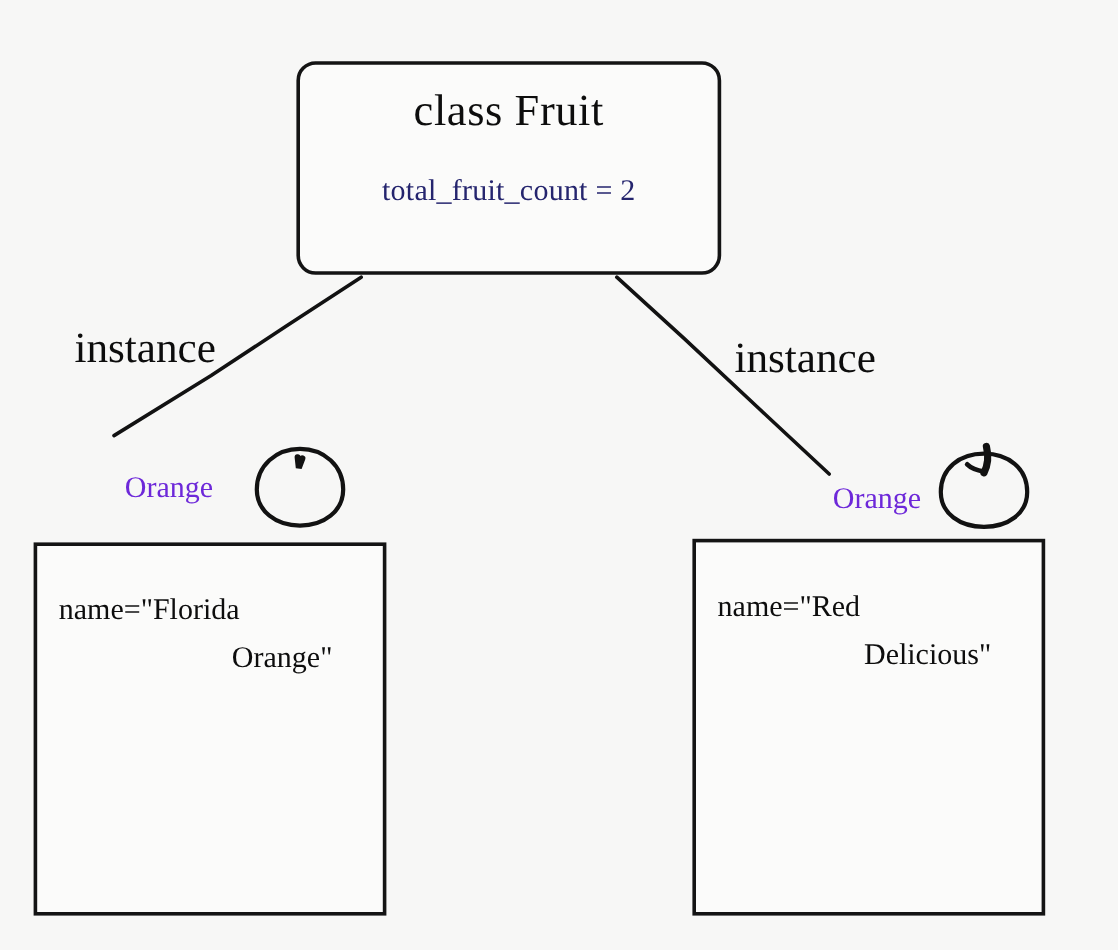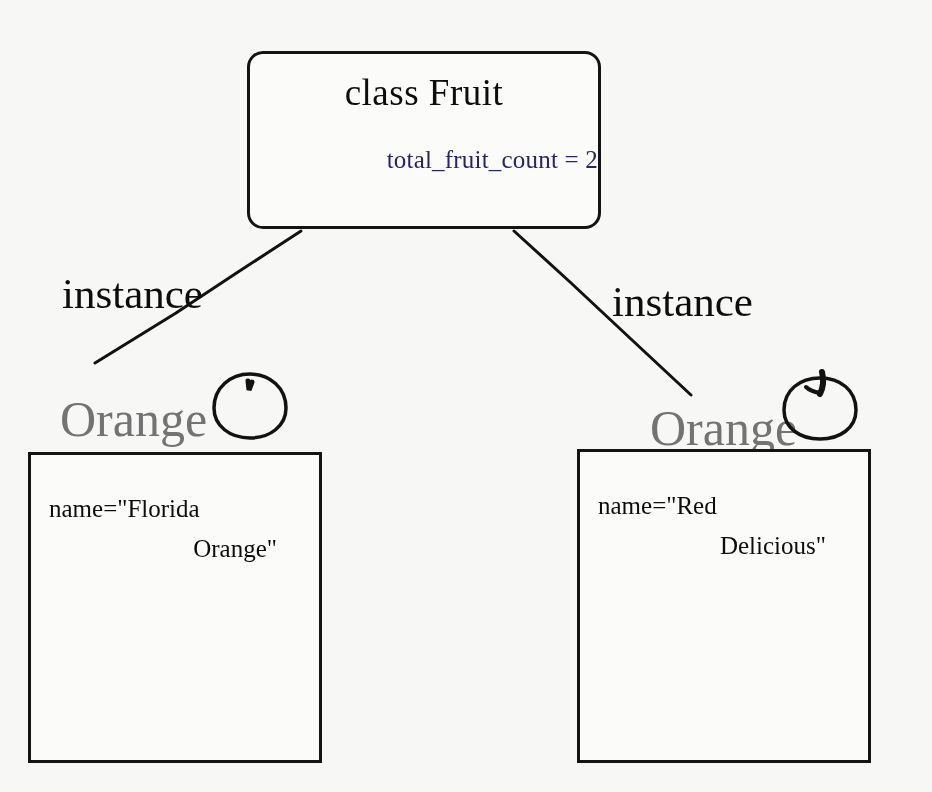"total_fruit_count = 2" .class-attr { text-align: right -> center }
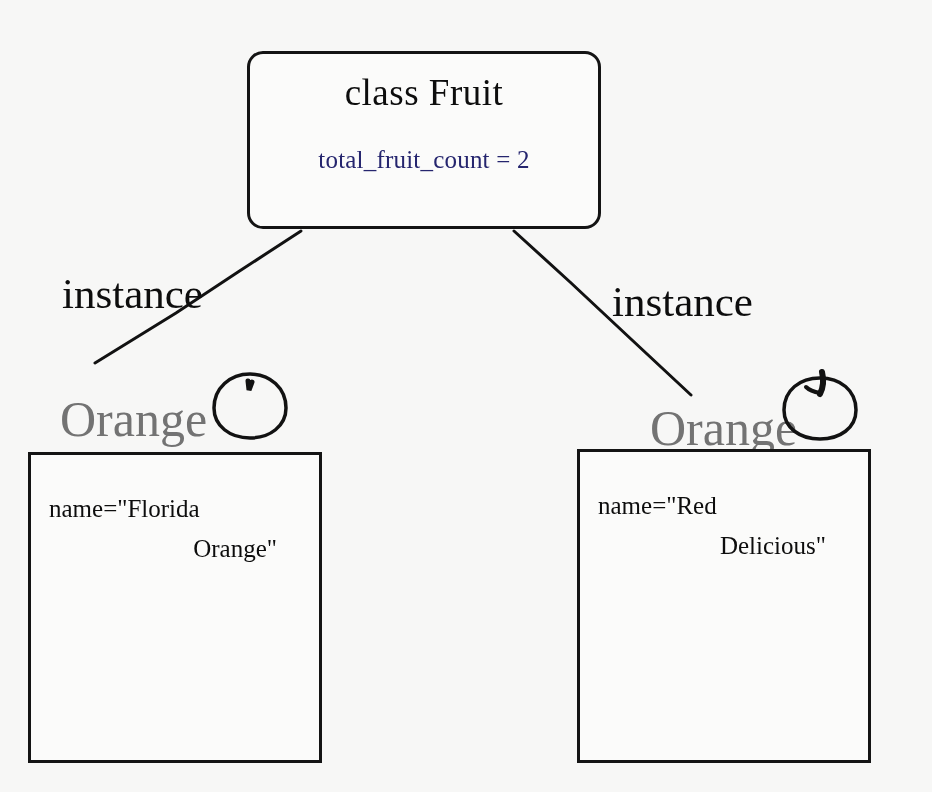"instance" .edge-label { font-size: 43px -> 36px }
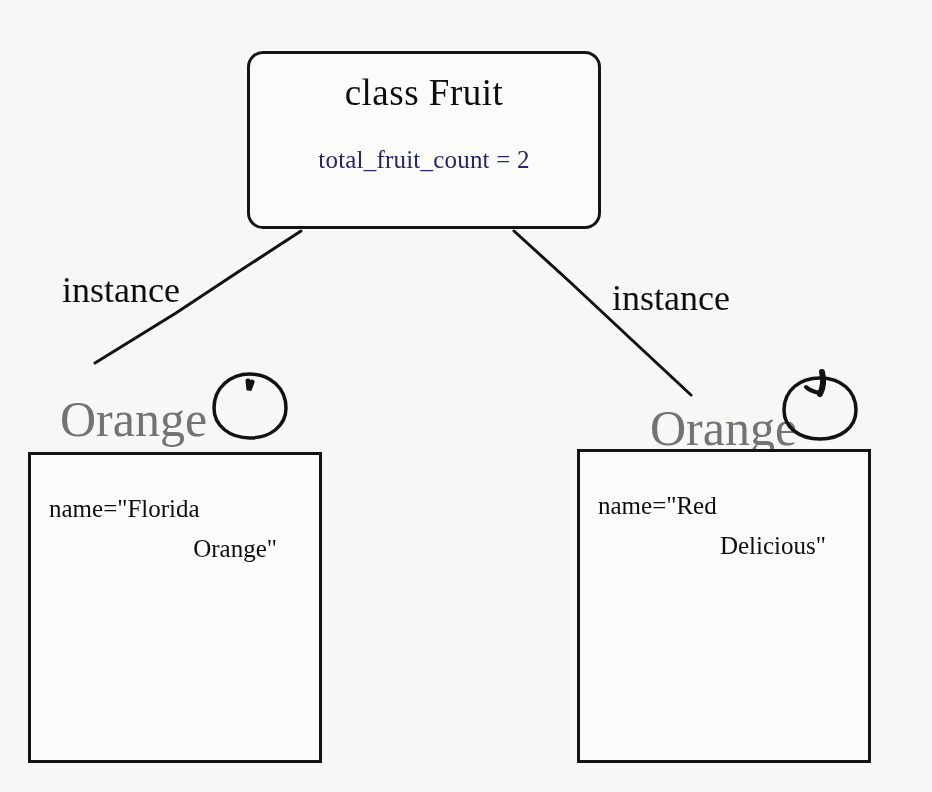"Orange" .instance-title { color: #737373 -> #6d28d9; font-size: 50px -> 25px; margin-left: none -> 44px }
